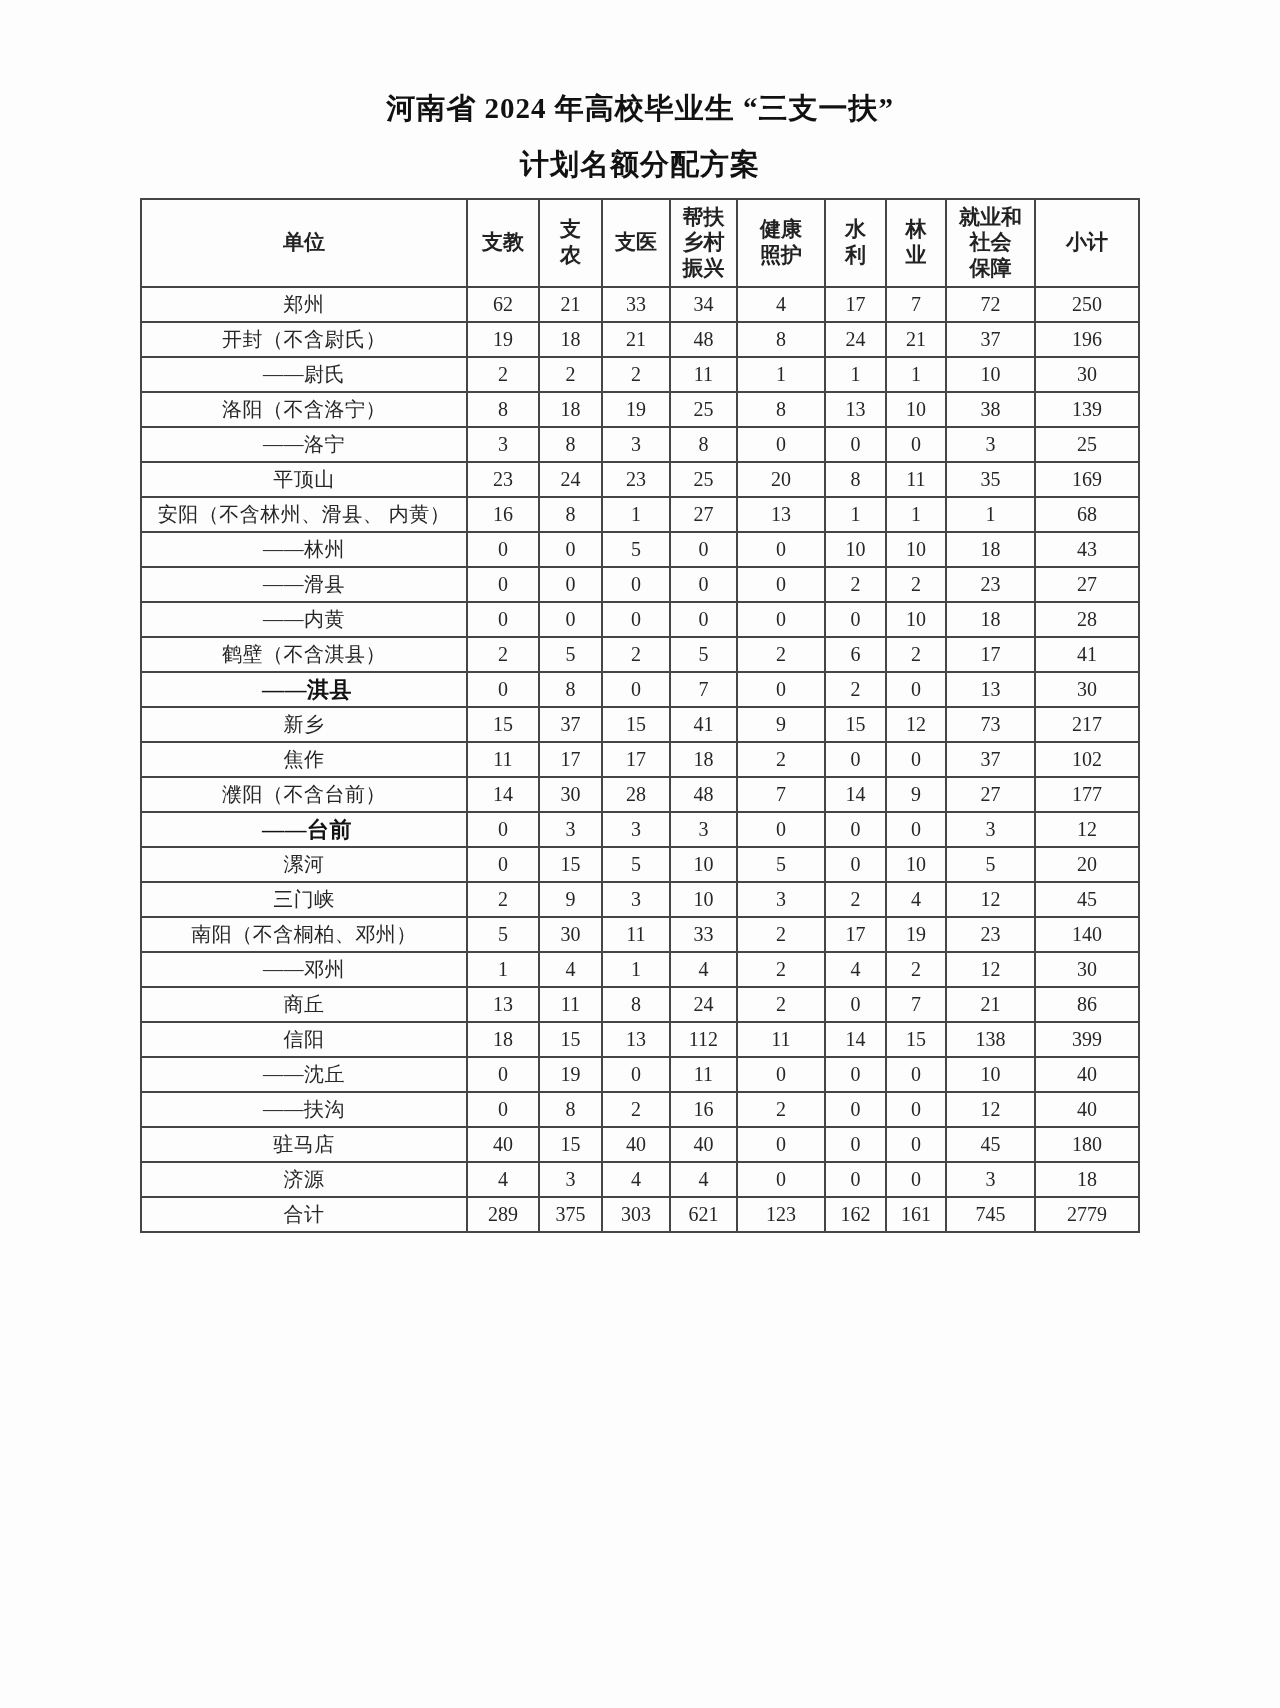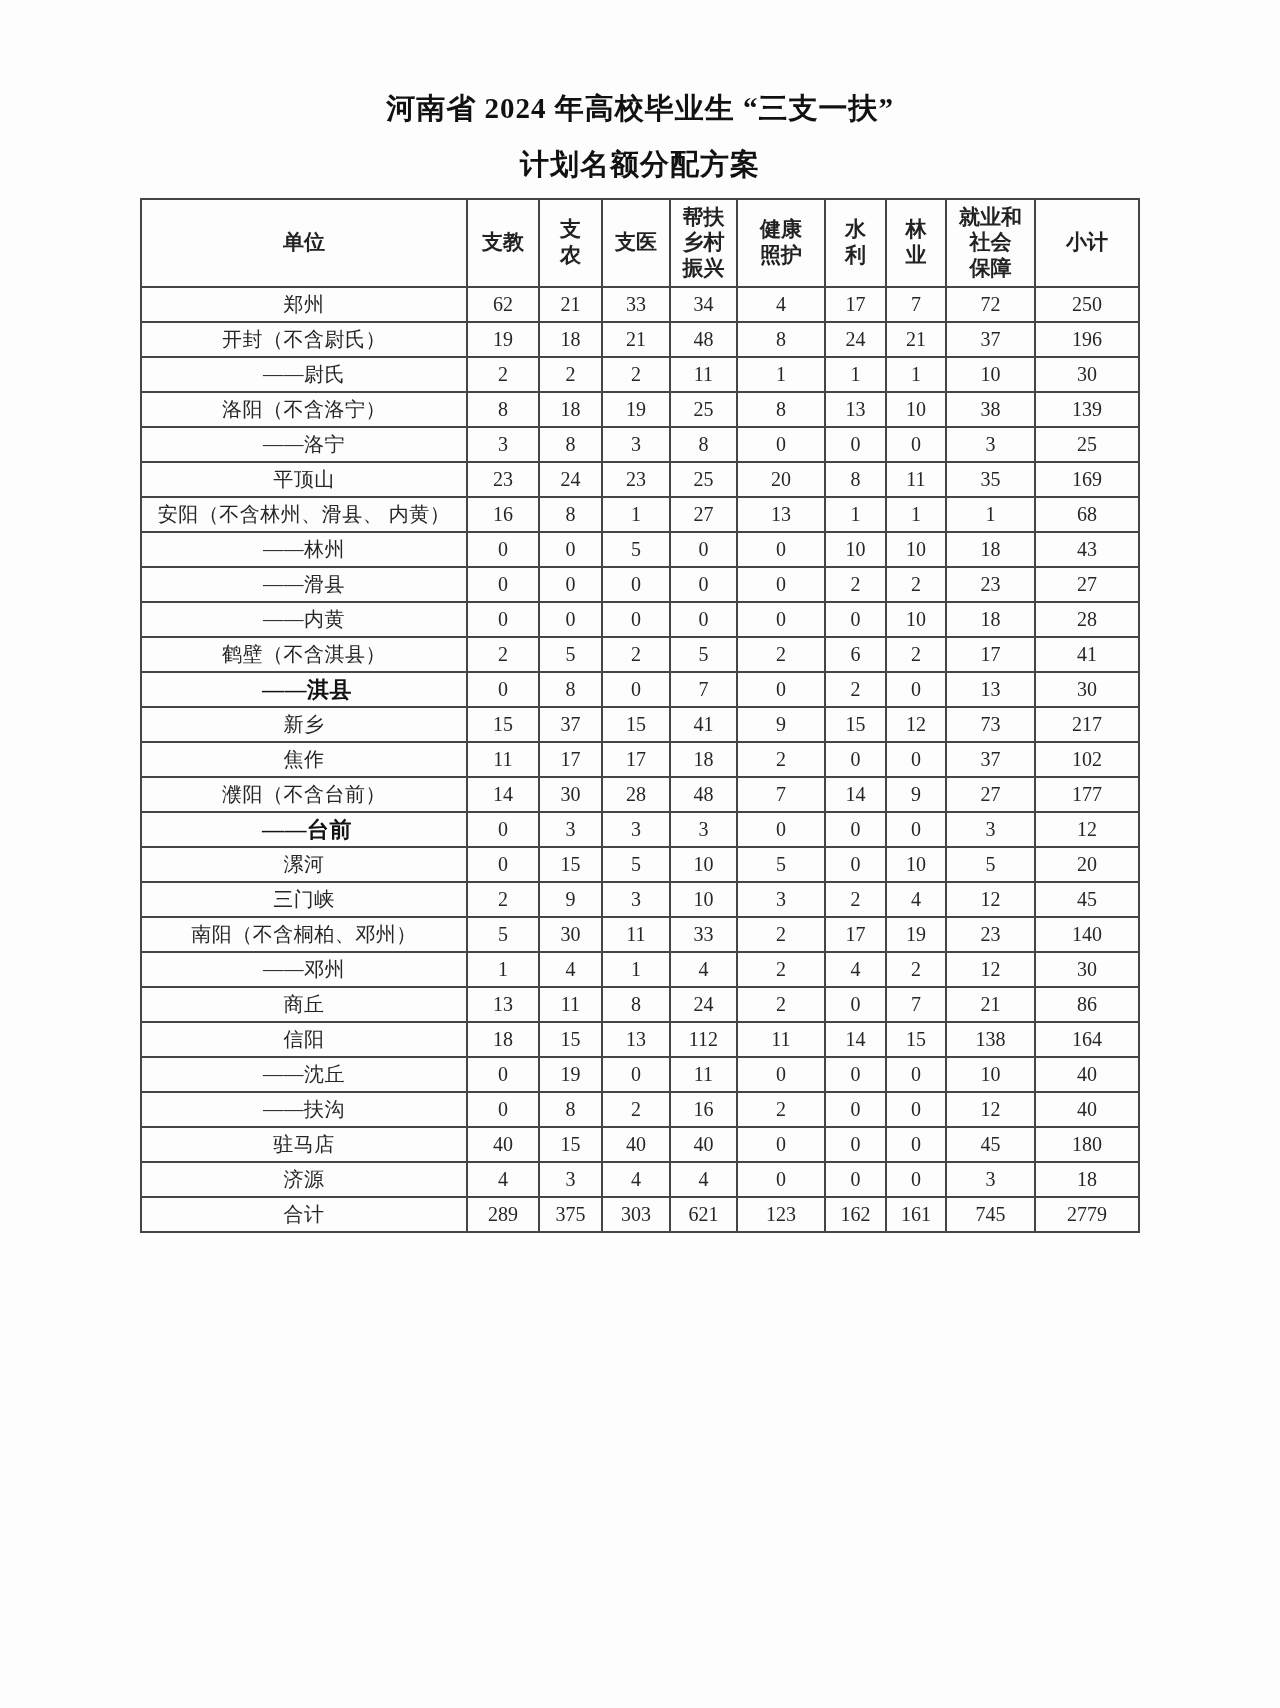"164" td.val { text: 164 -> 399 }
